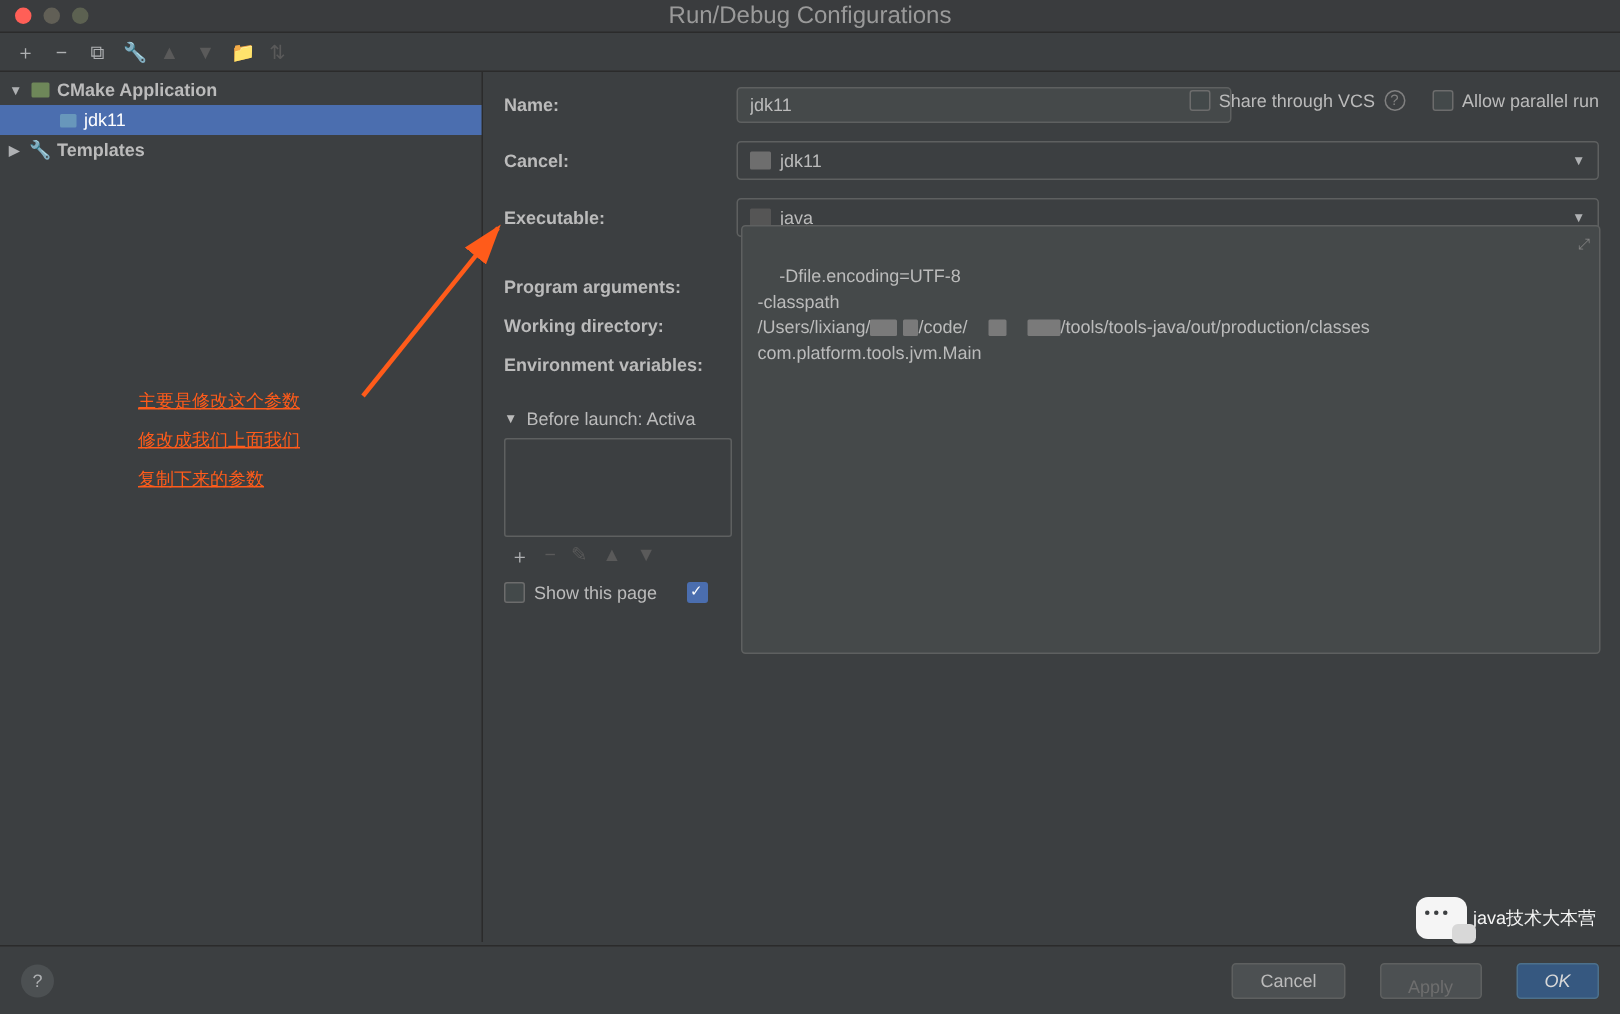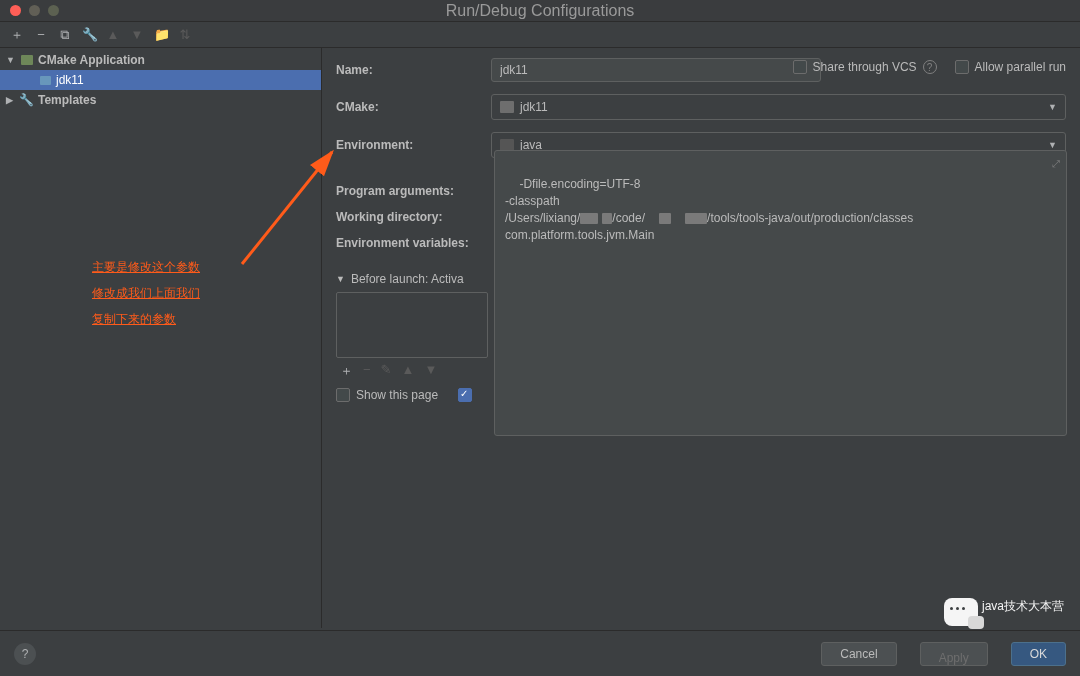"CMake:" div.form-label { text: CMake -> Cancel }
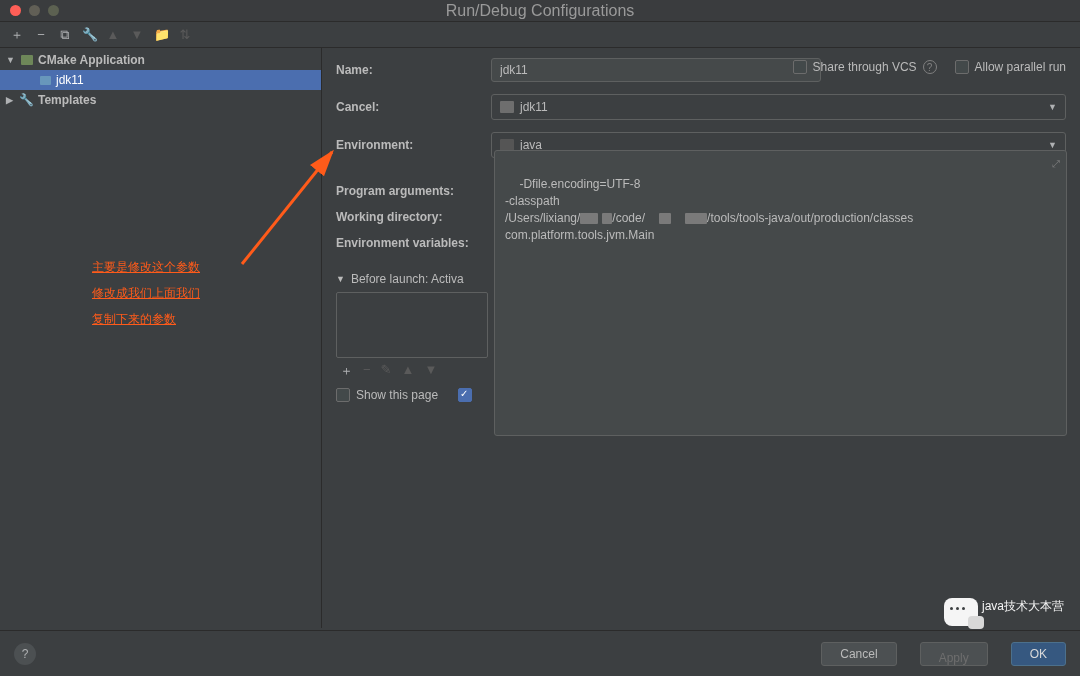"Environment:" div.form-label { text: Environment -> Executable }
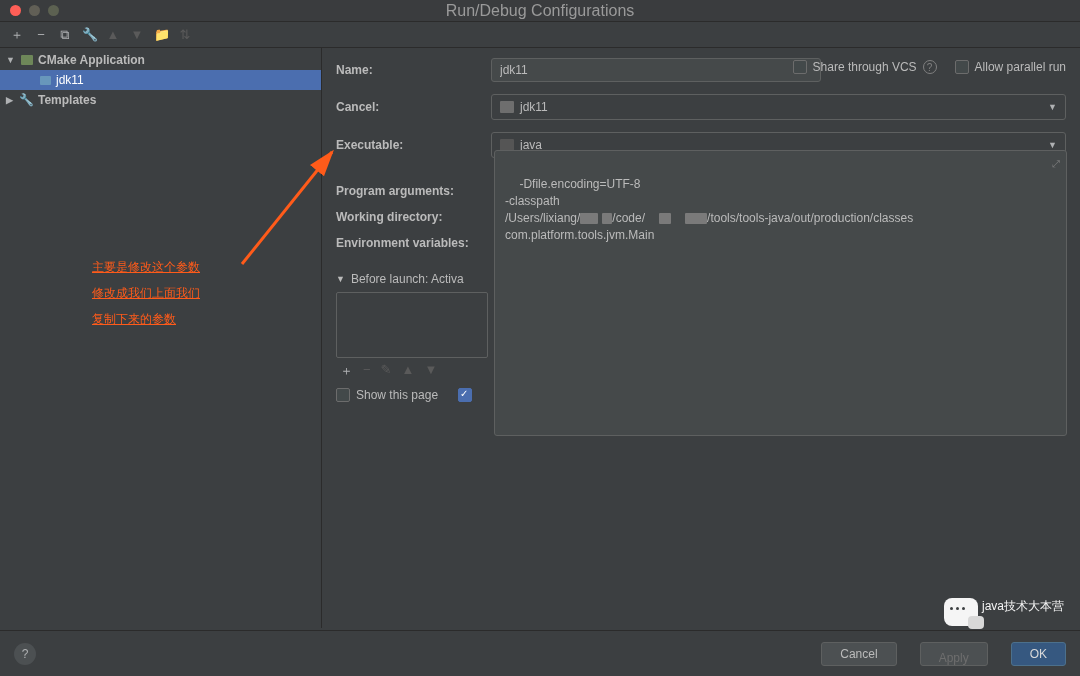"java技术大本营" .watermark { align-items: none -> center }
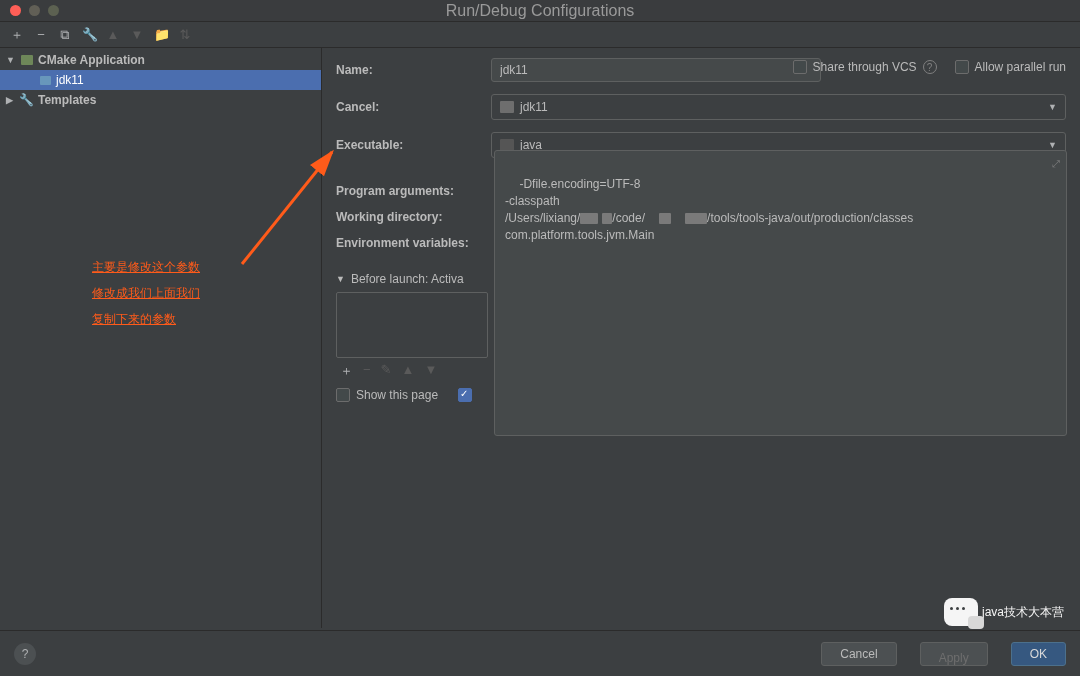"OK" .btn.primary { font-style: none -> italic }
